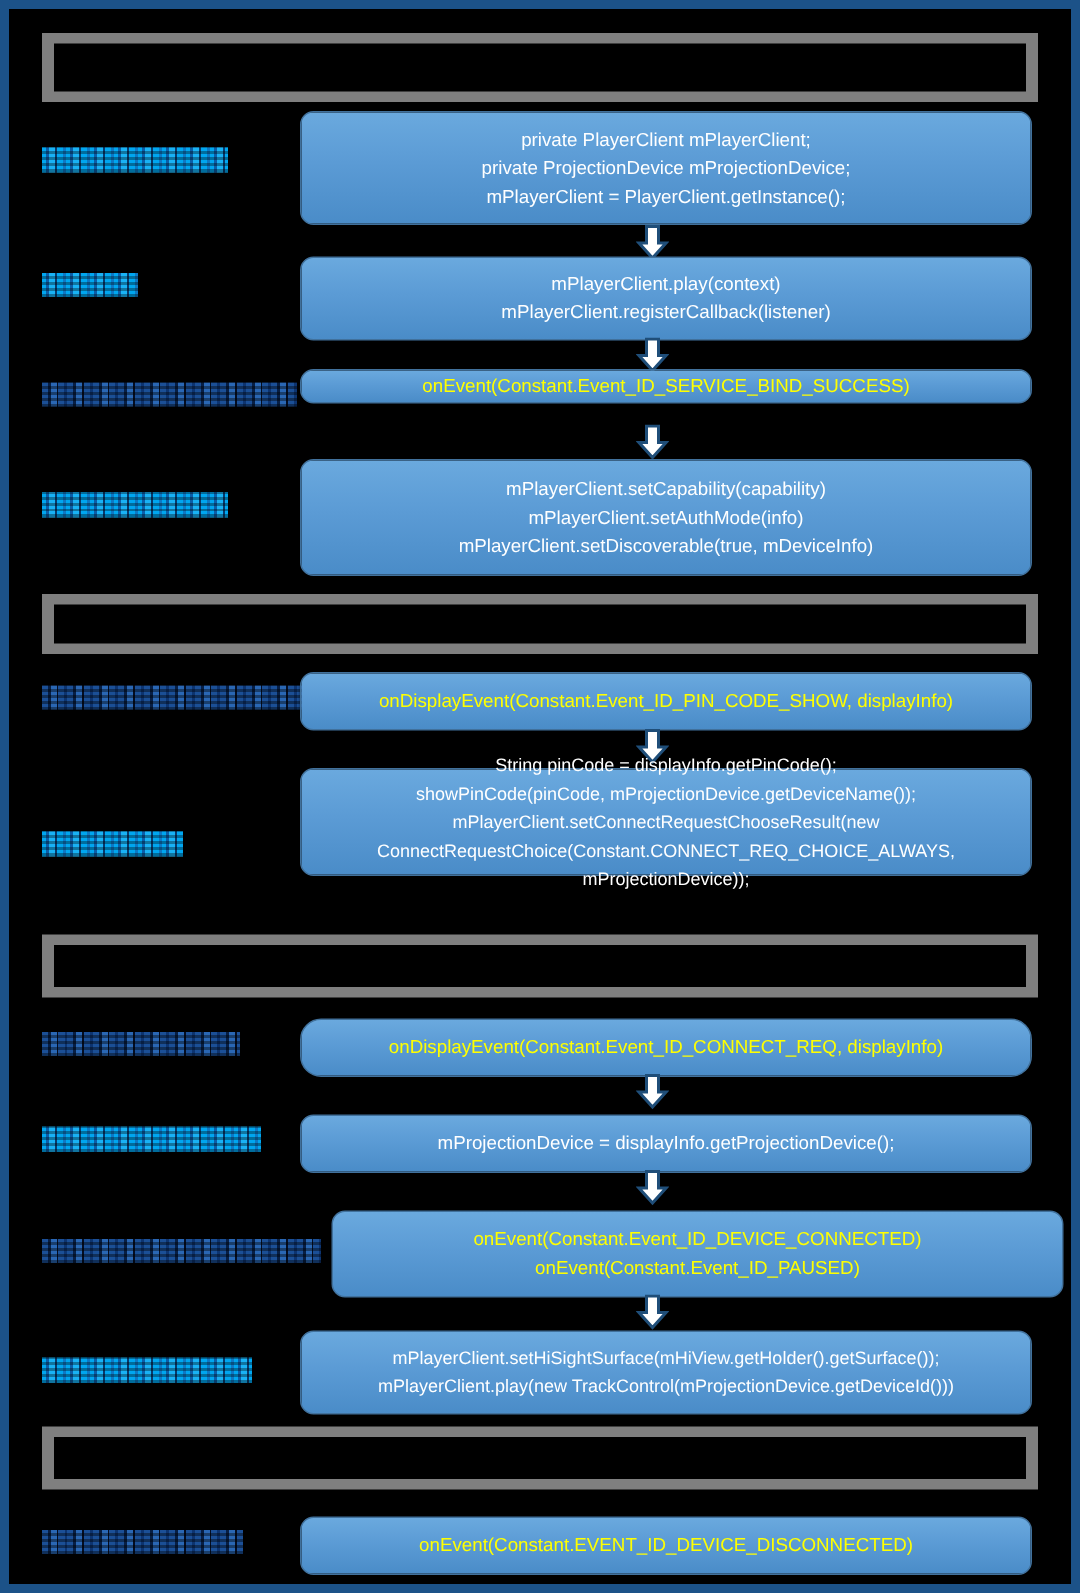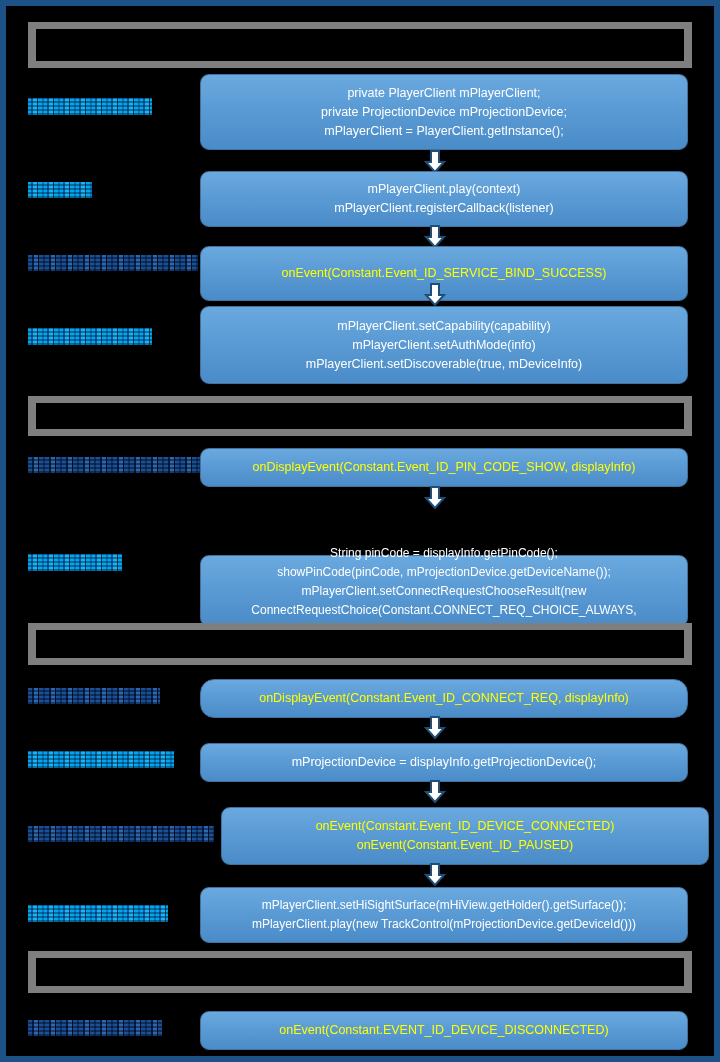"onEvent(Constant.Event_ID_SERVICE_BIND_S" div.box { height: 55px -> 23px }
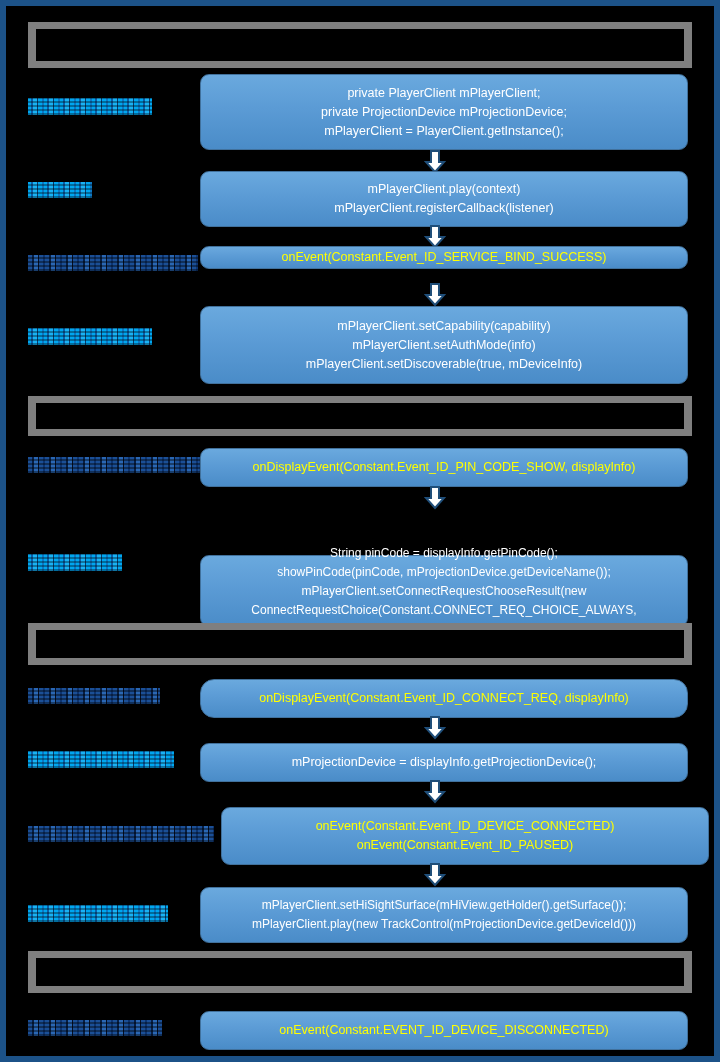"String pinCode =" div.box { margin-top: 43px -> none }
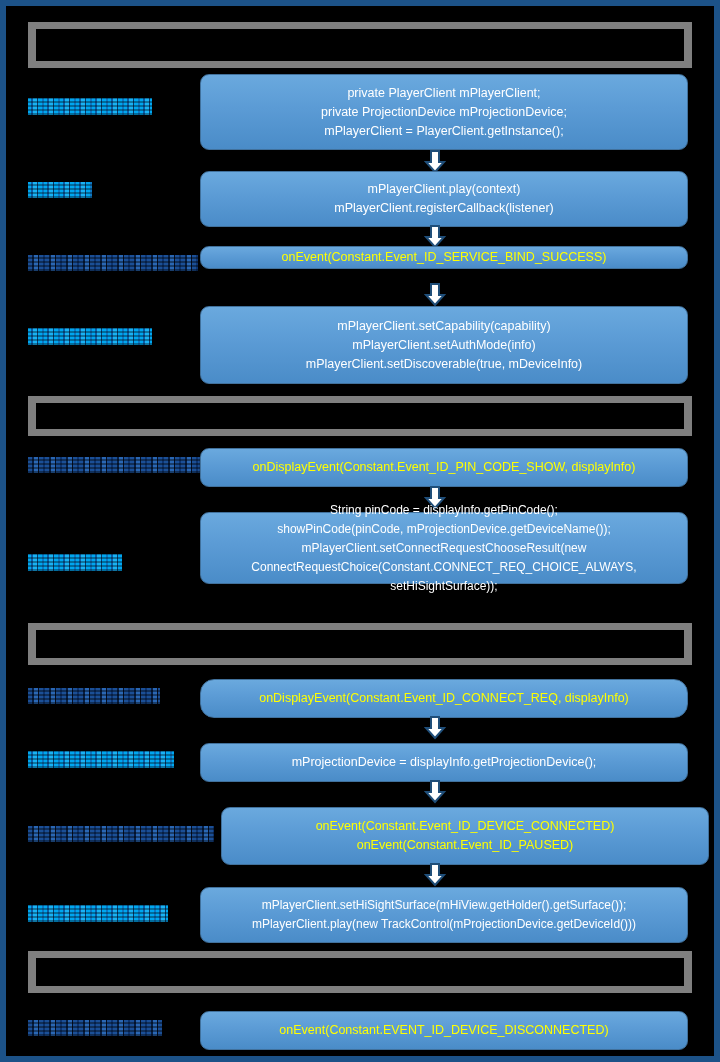"setHiSightSurface));" span.line { text: setHiSightSurface -> mProjectionDevice }
